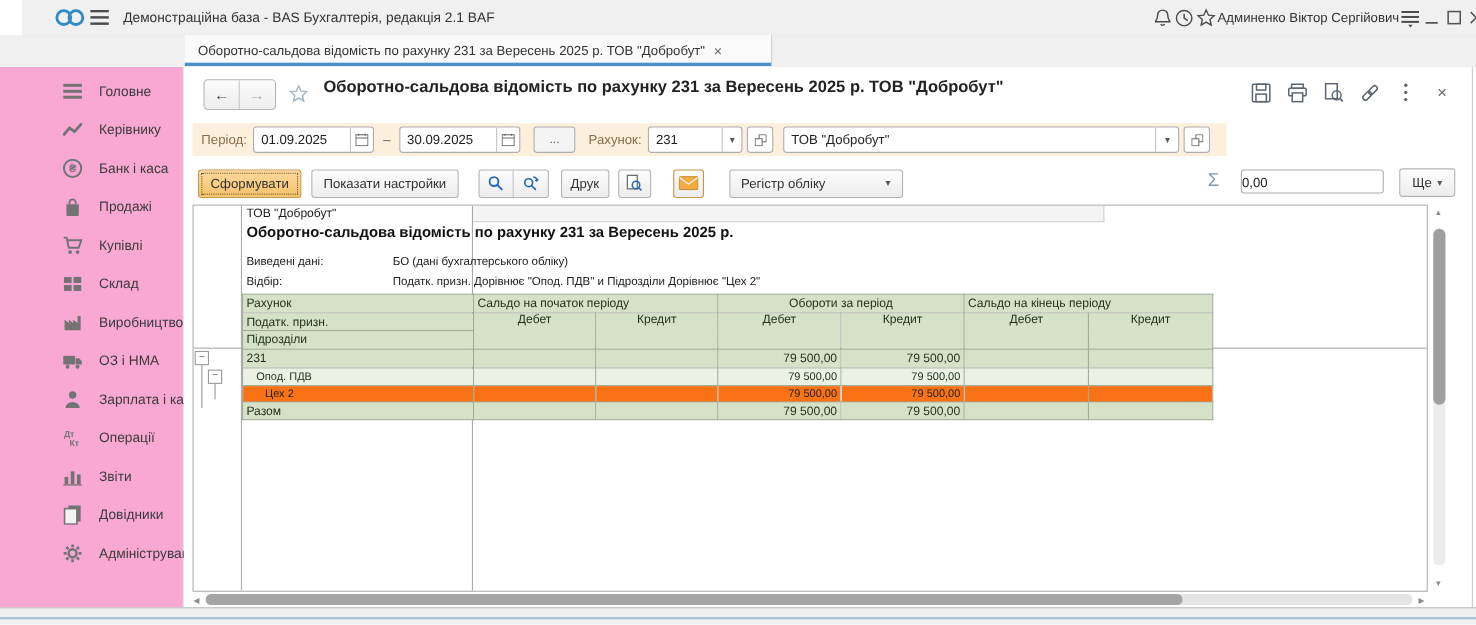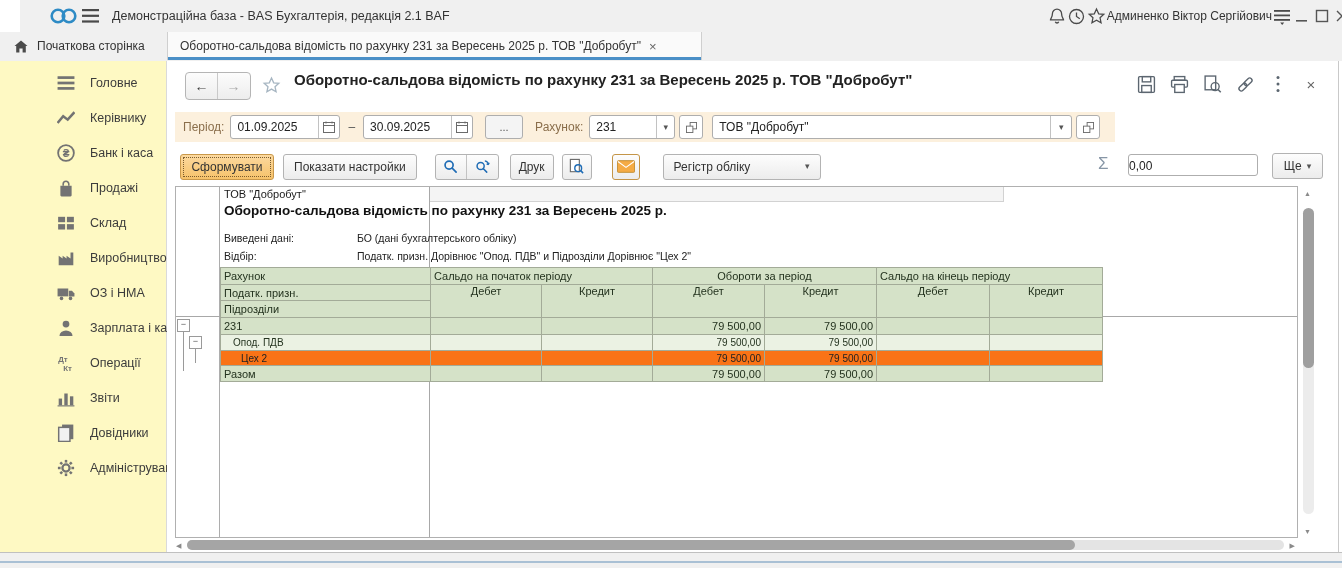"Початкова сторінка" div.tab { html: <div> <span> <svg> <path></path> </svg> </span> <span>Початкова сторінка</span> </div> -> none }
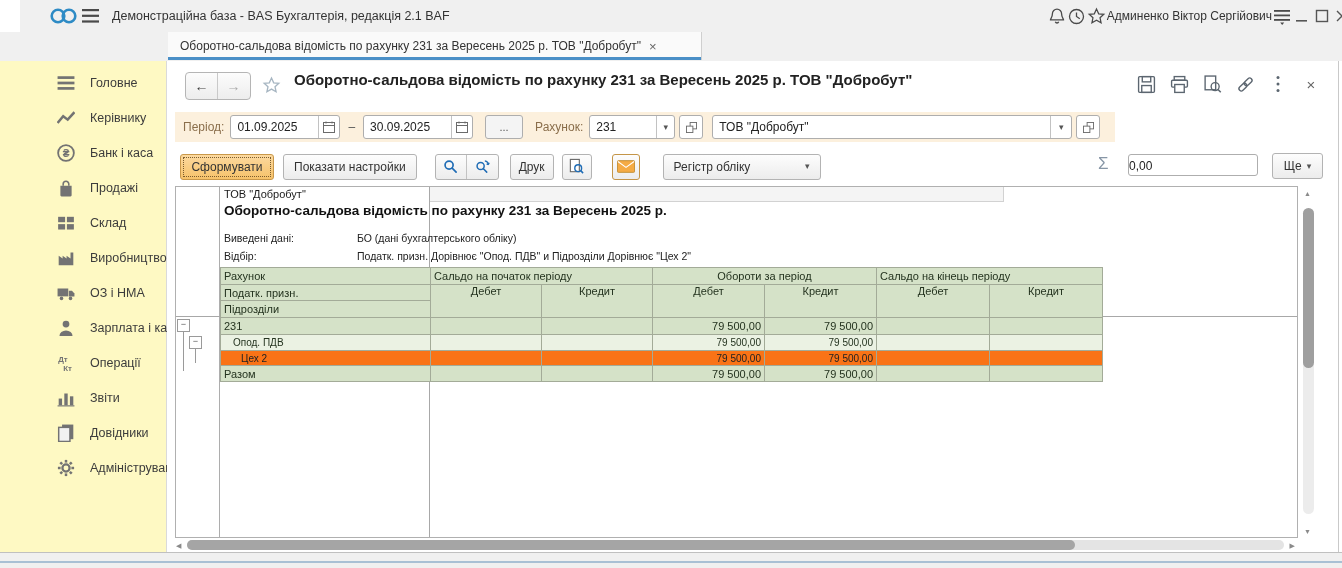"Головне" .sidebar { background: #fef9c3 -> #f9a8d4 }
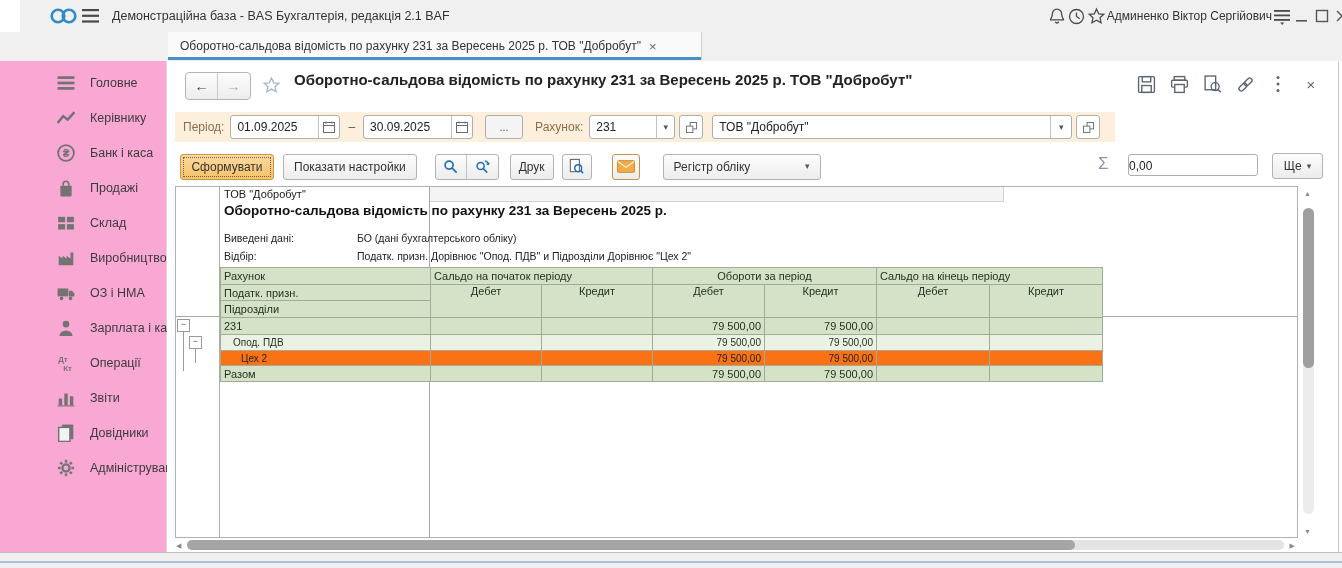"Купівлі" div.side-item { html: none -> <div> <span> <svg> <path></path> <circle></circle> <circle></circle> </svg> </span> <span>Купівлі</span> </div> }
